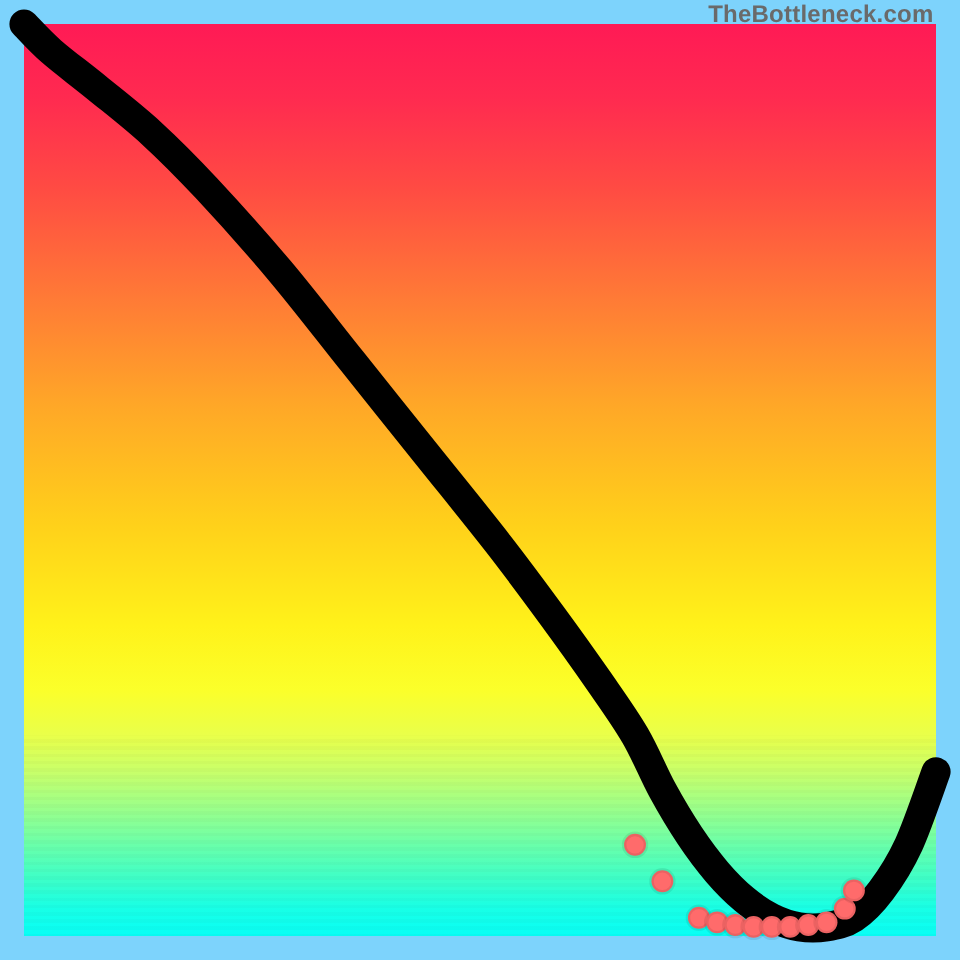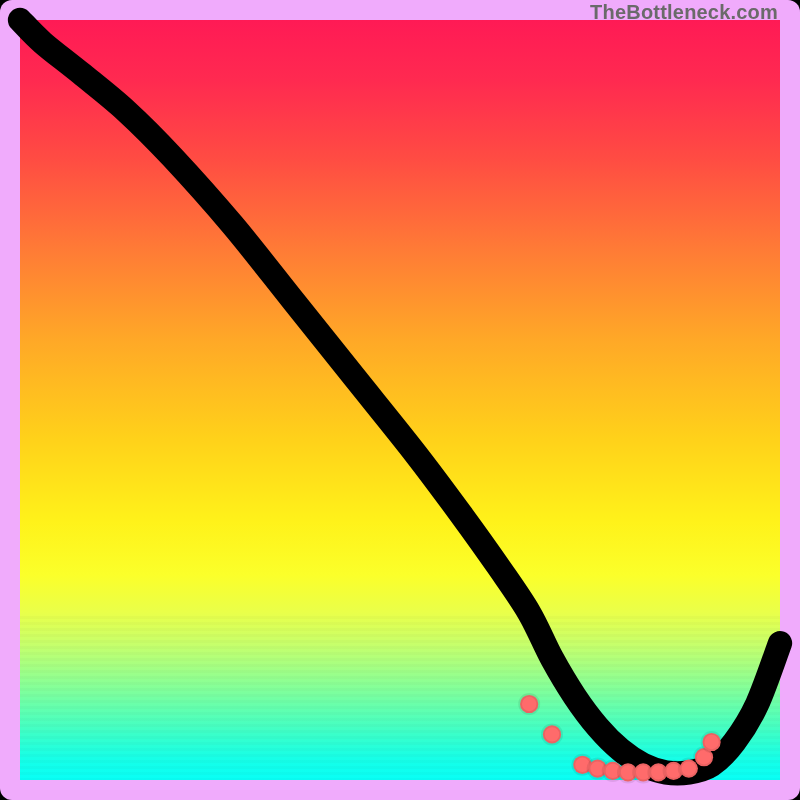"TheBottleneck.com" .stage { background: #f0abfc -> #7dd3fc; border-radius: 12px -> none }
